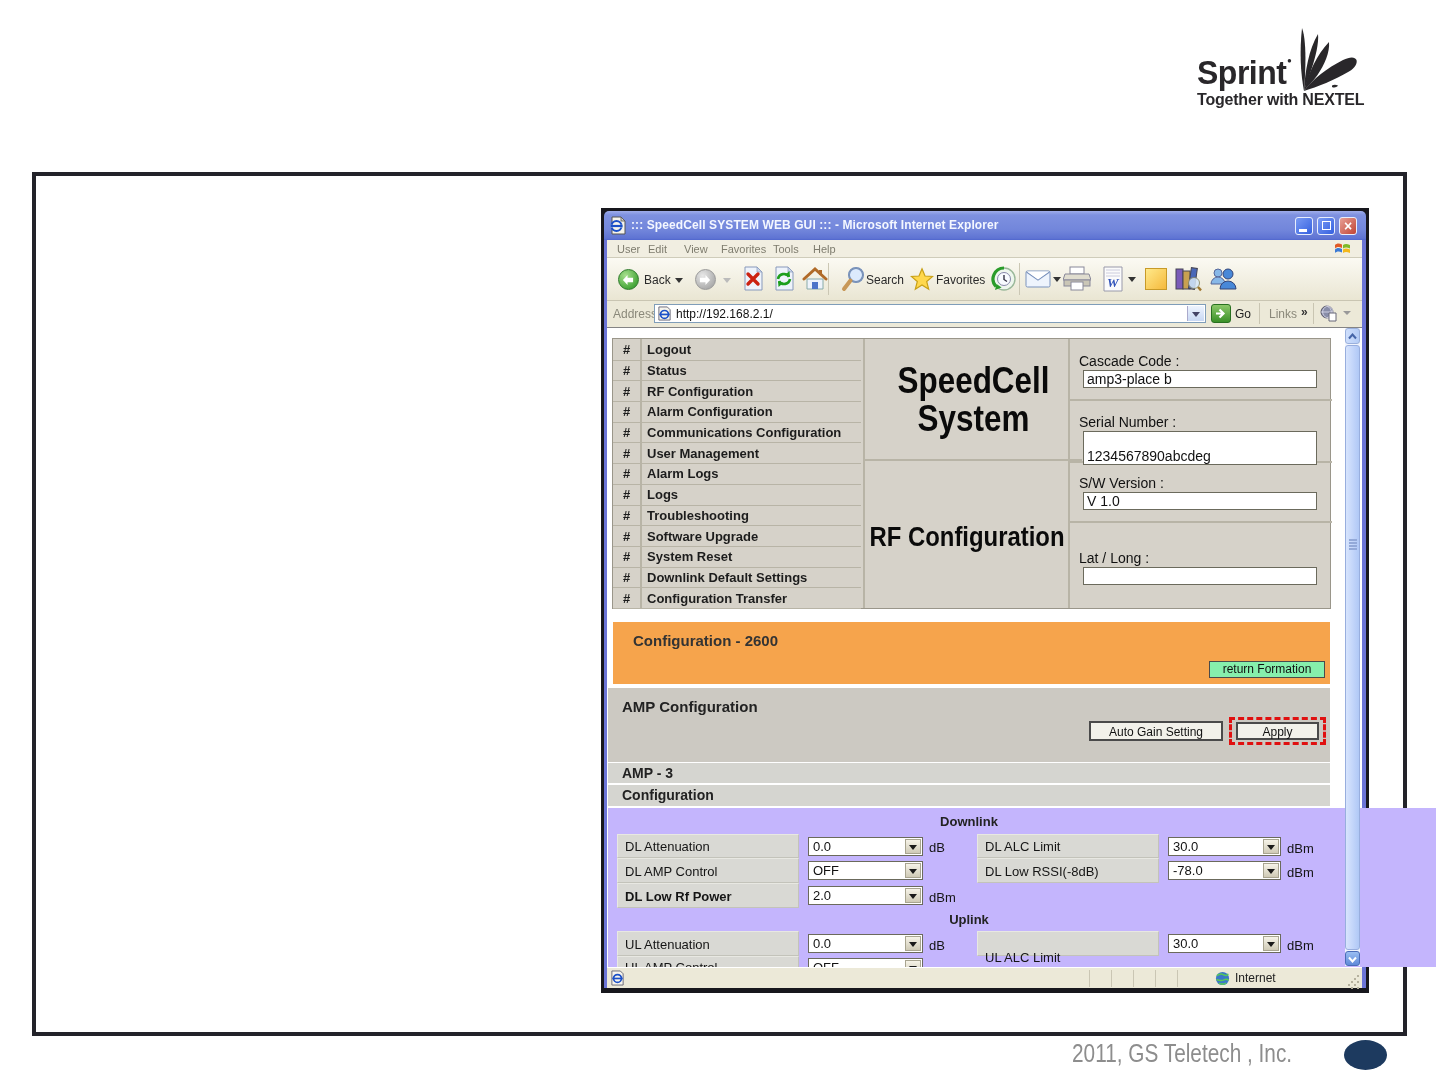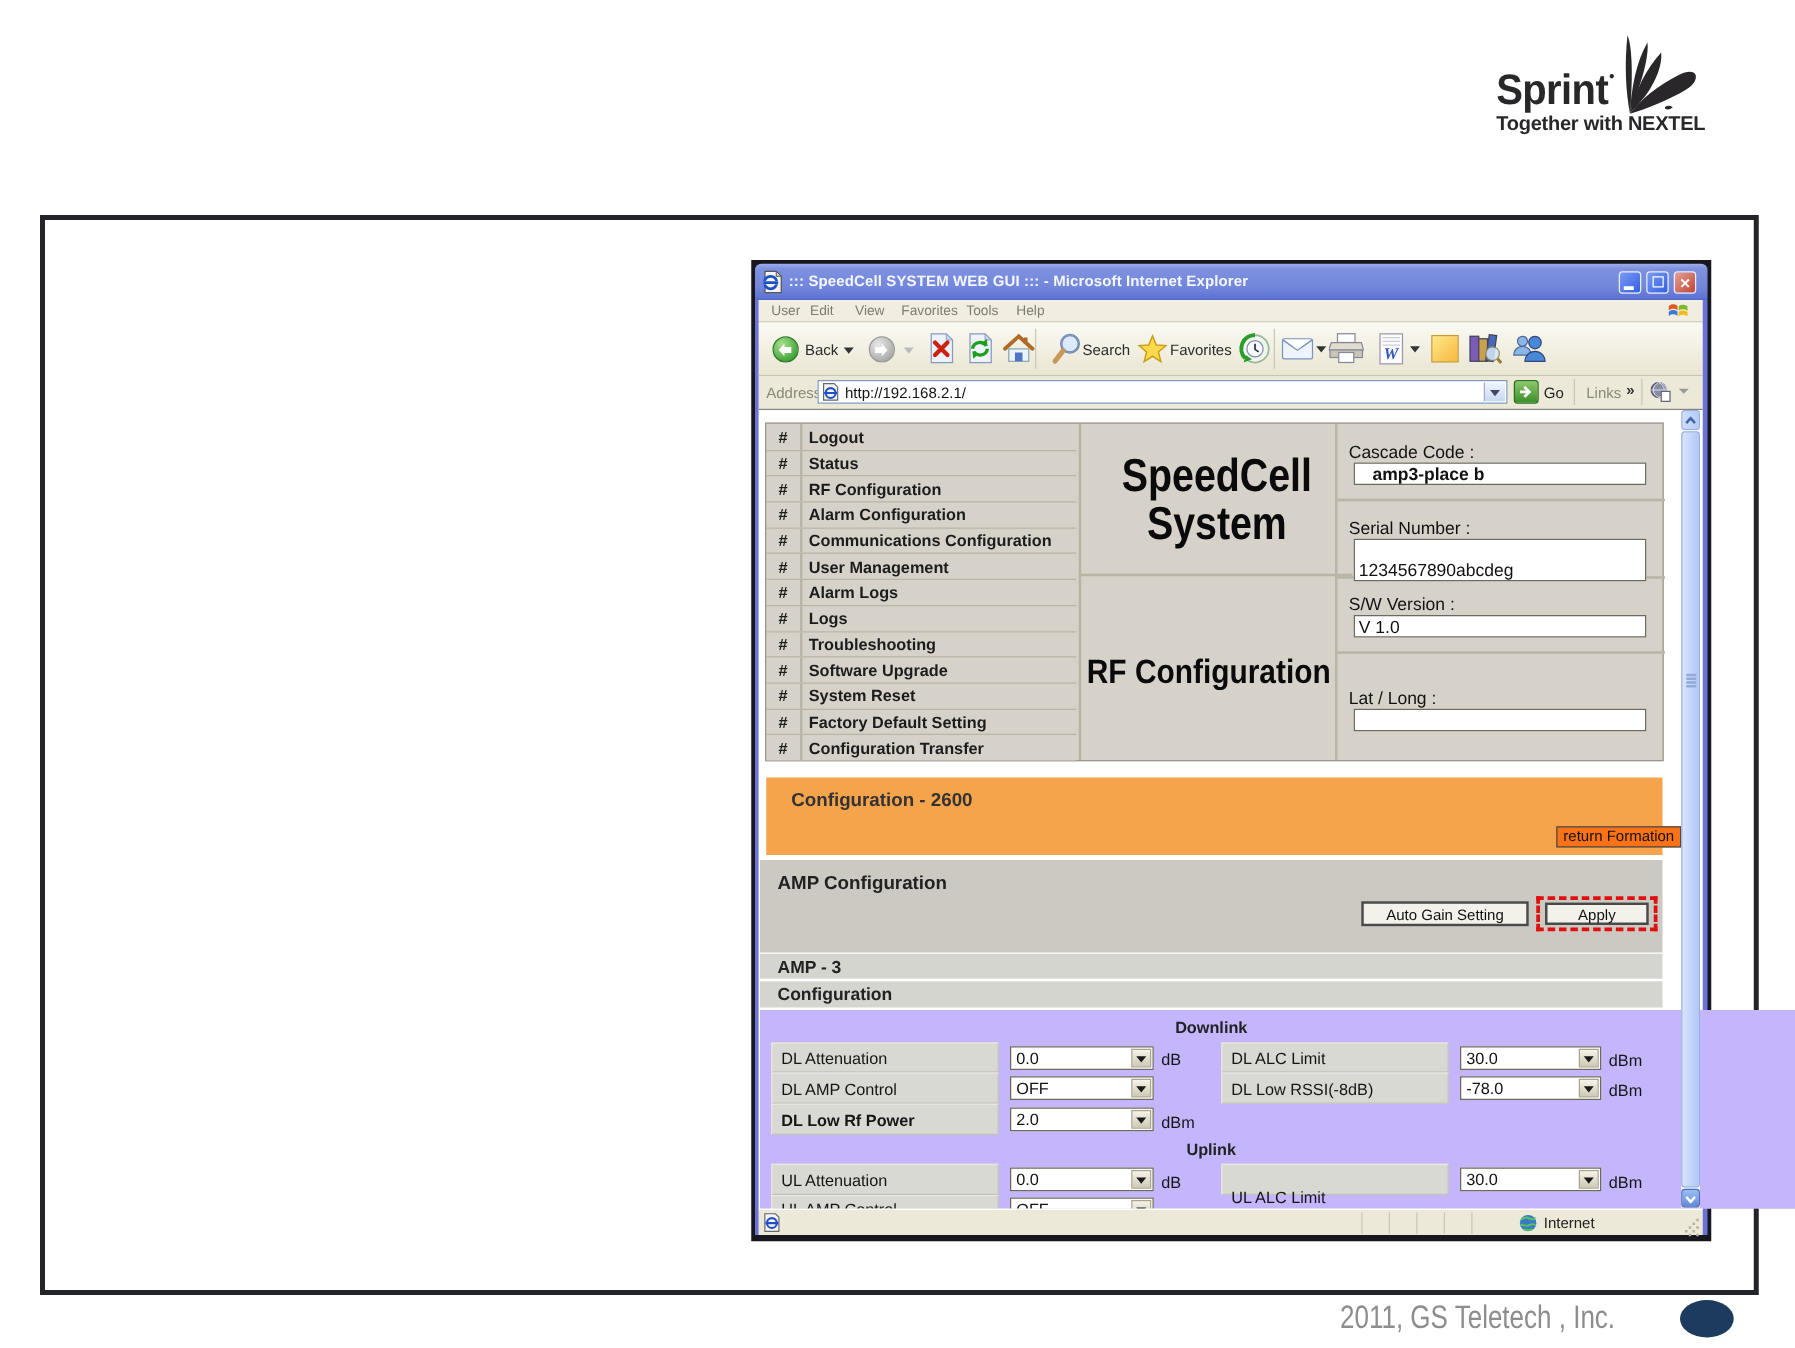"amp3-place b" div.abs { font-weight: bold -> none; padding: 0 14px -> 0 3px }
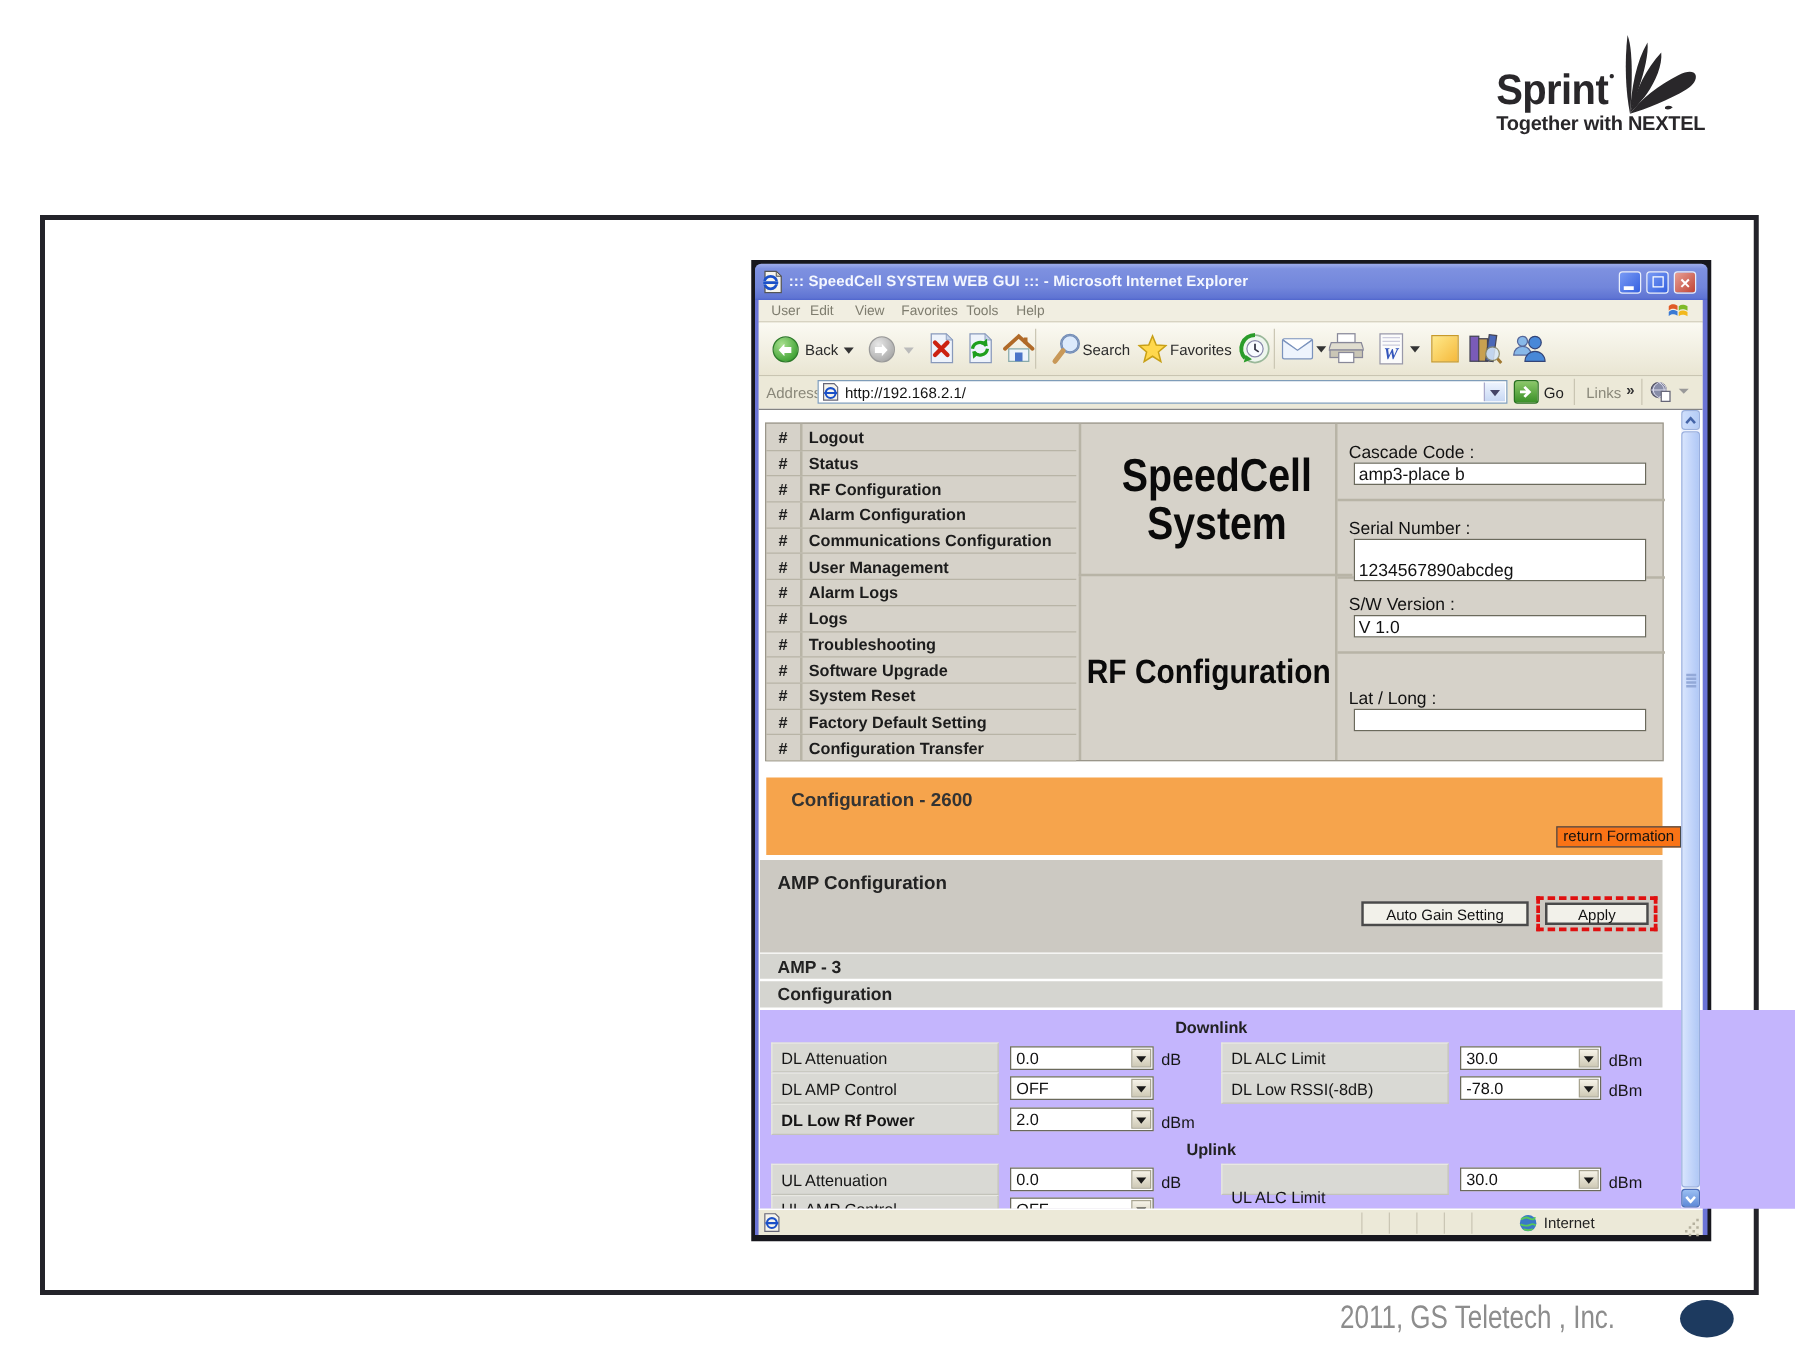"Factory Default Setting" span.mt { text: Factory Default Setting -> Downlink Default Settings }
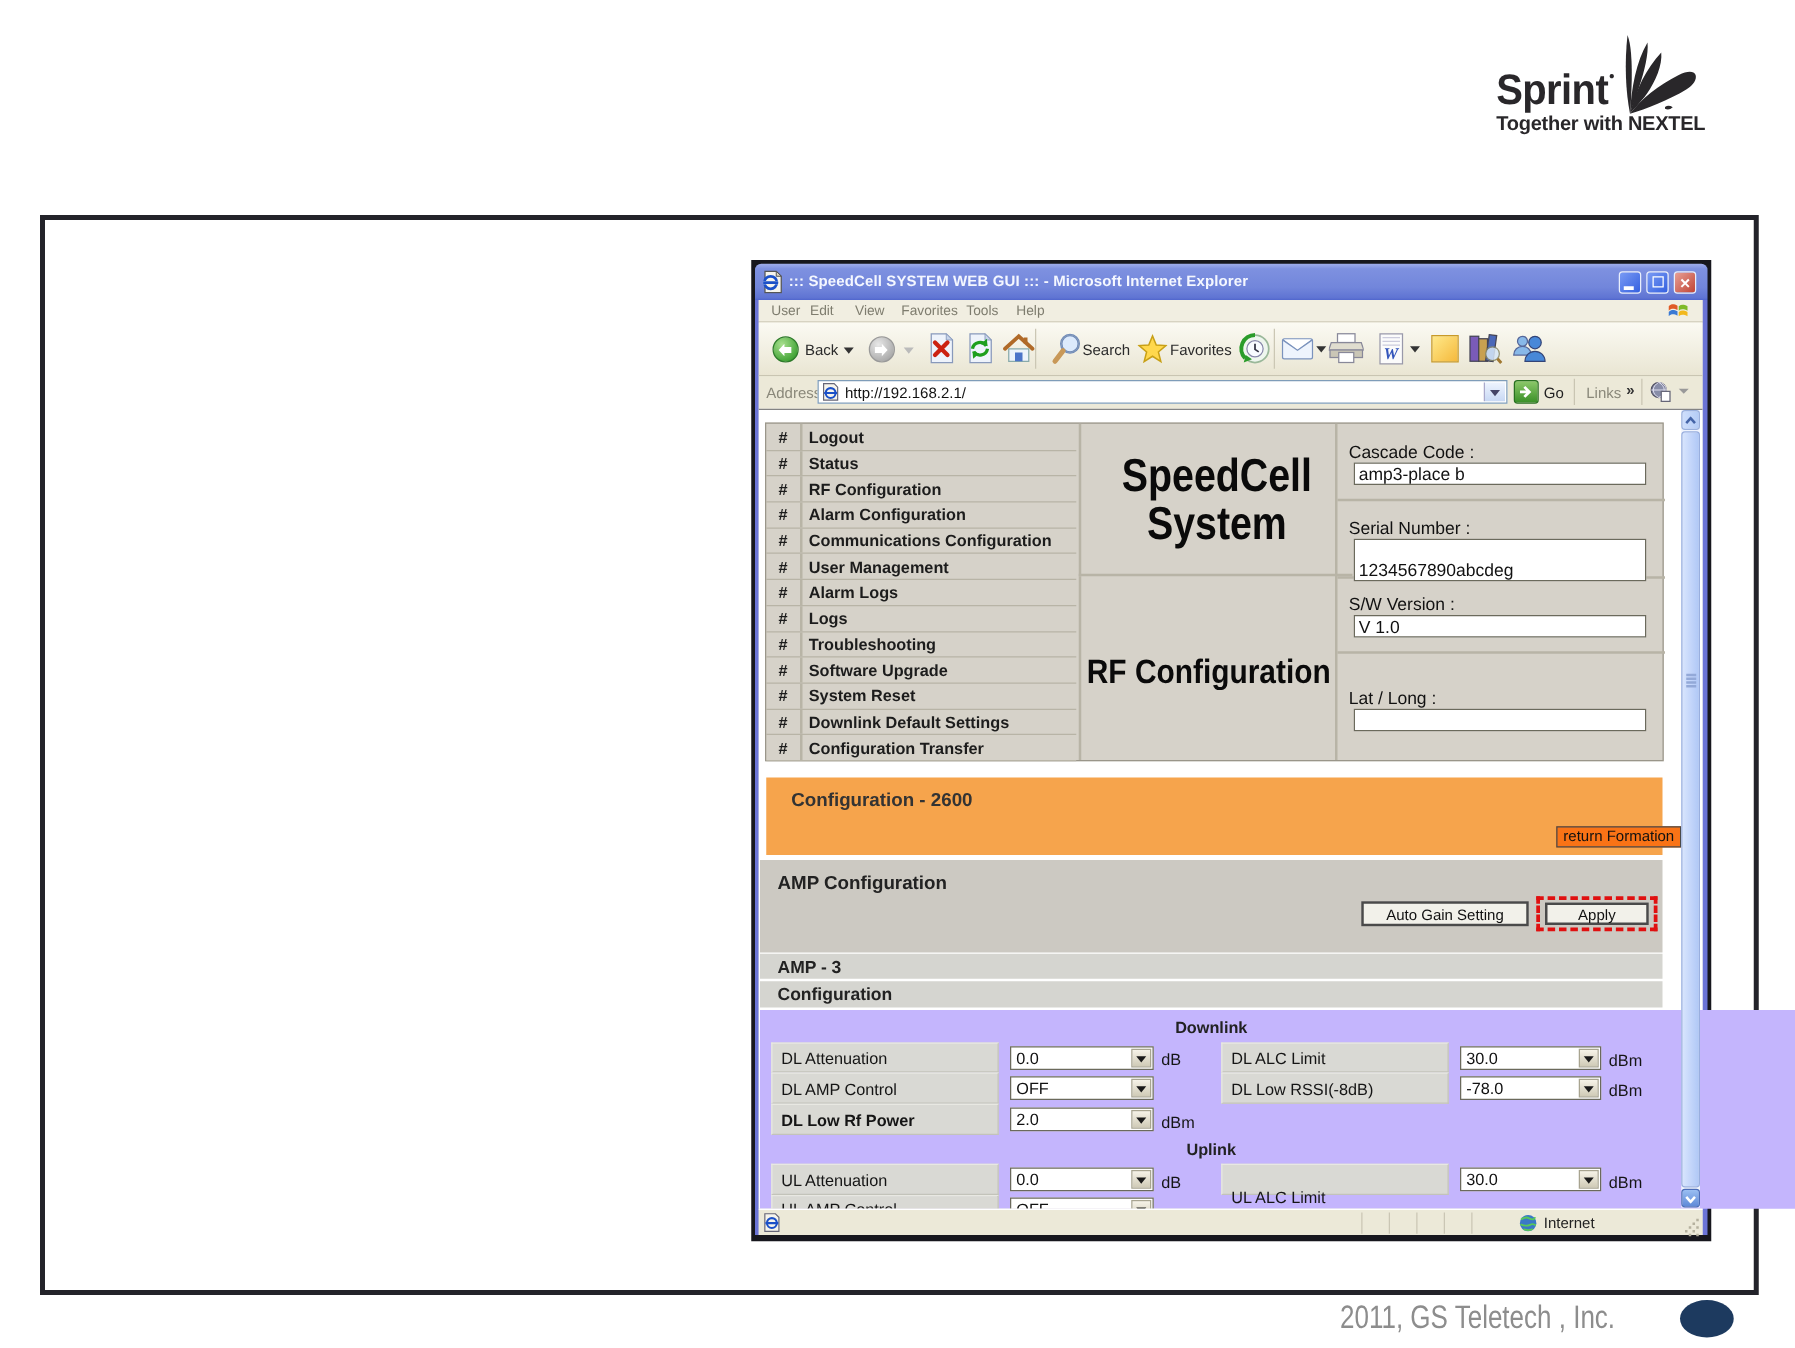"return Formation" div.abs { background: #f97316 -> #86efac; left: 632px -> 596px; width: 100px -> 116px }
